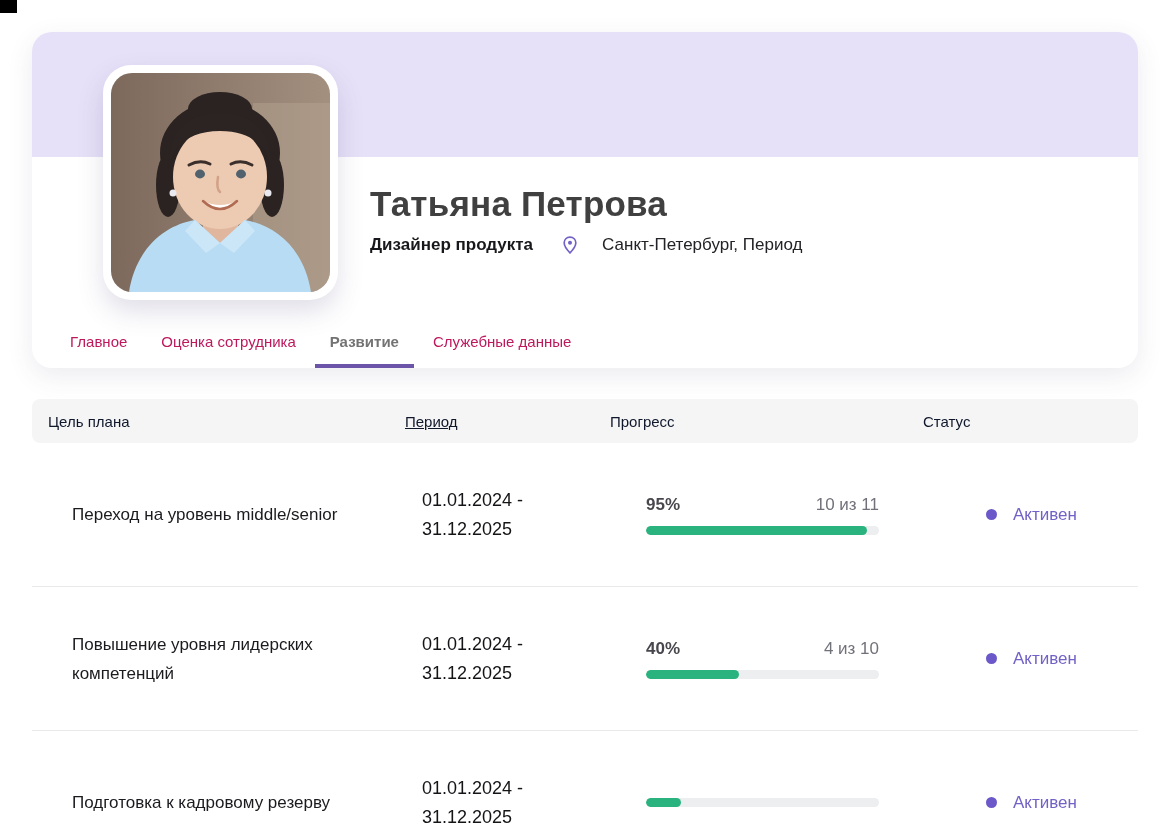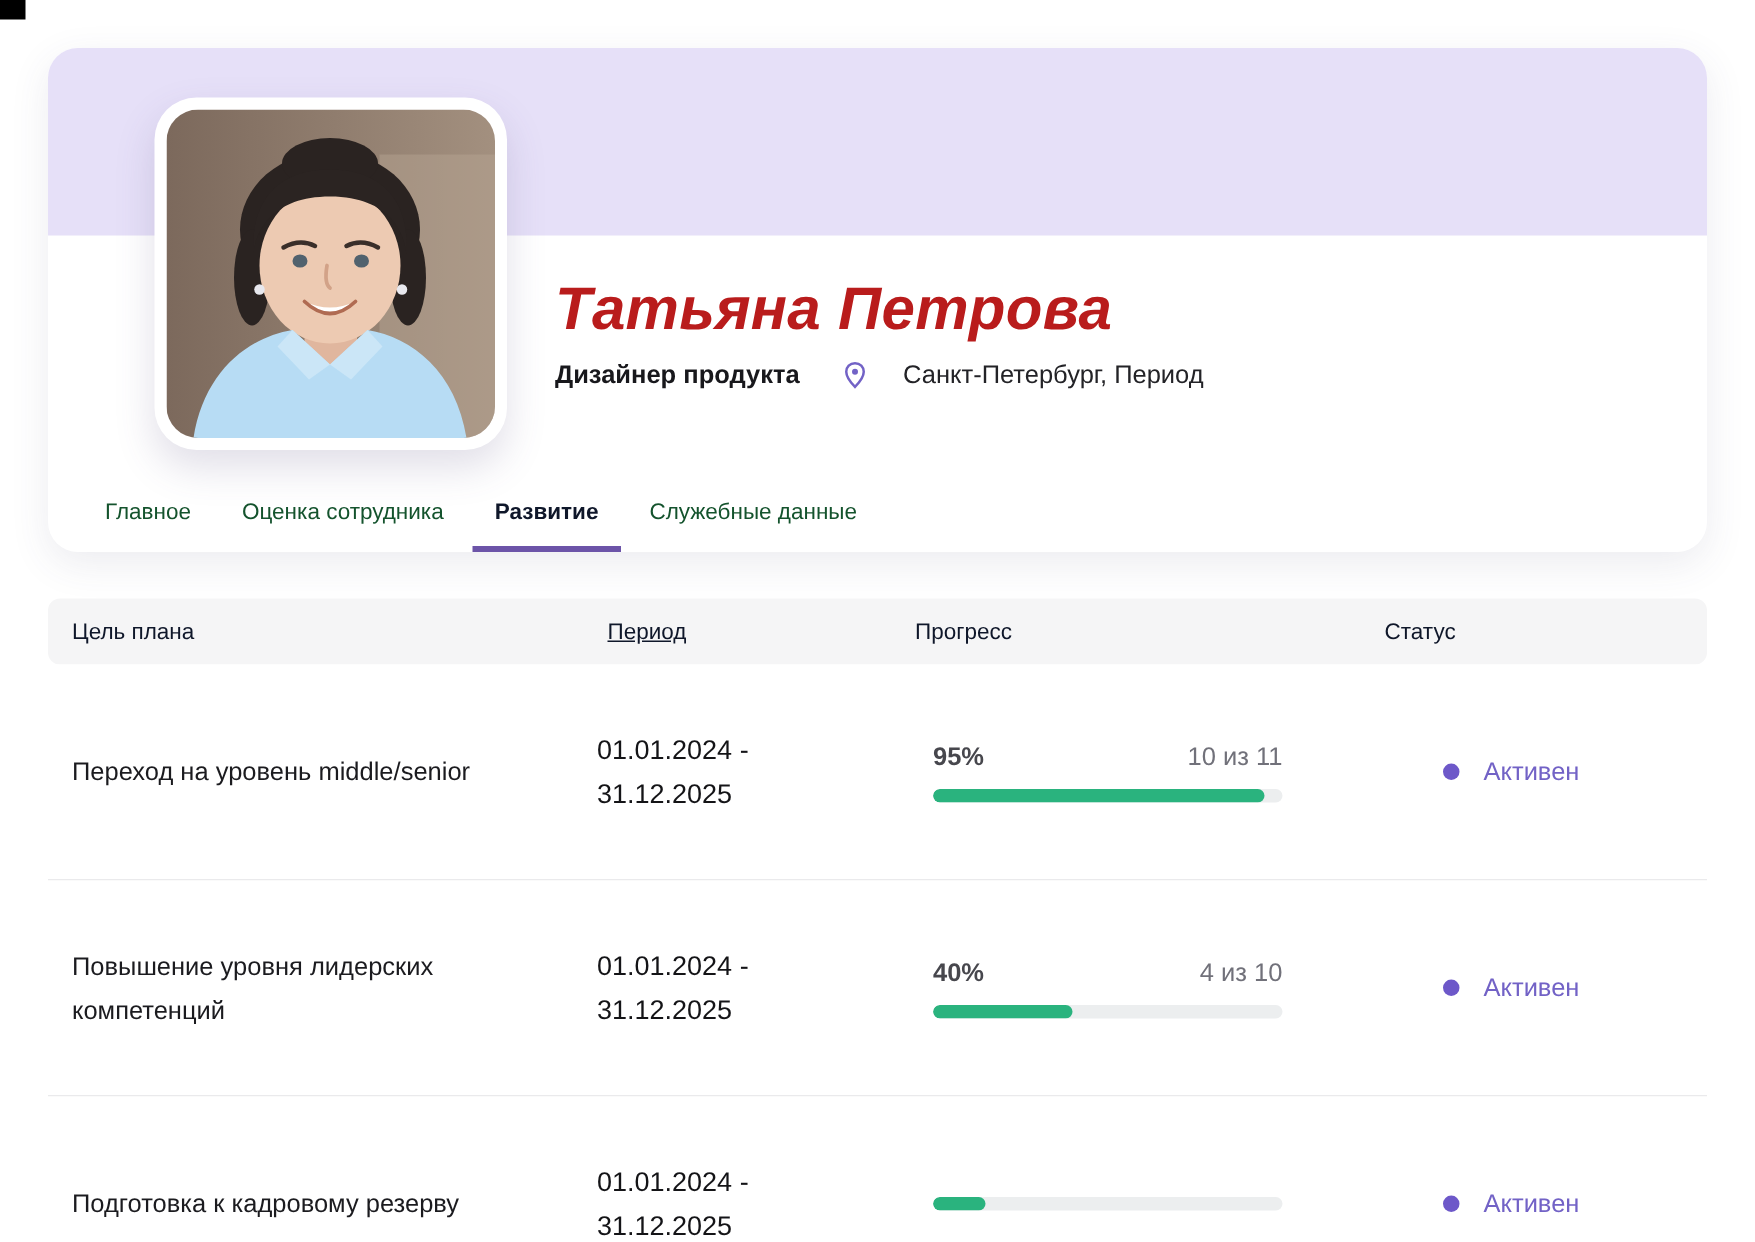"Татьяна Петрова" .name { color: #b91c1c -> #404040; font-size: 40px -> 35px; font-style: italic -> none }
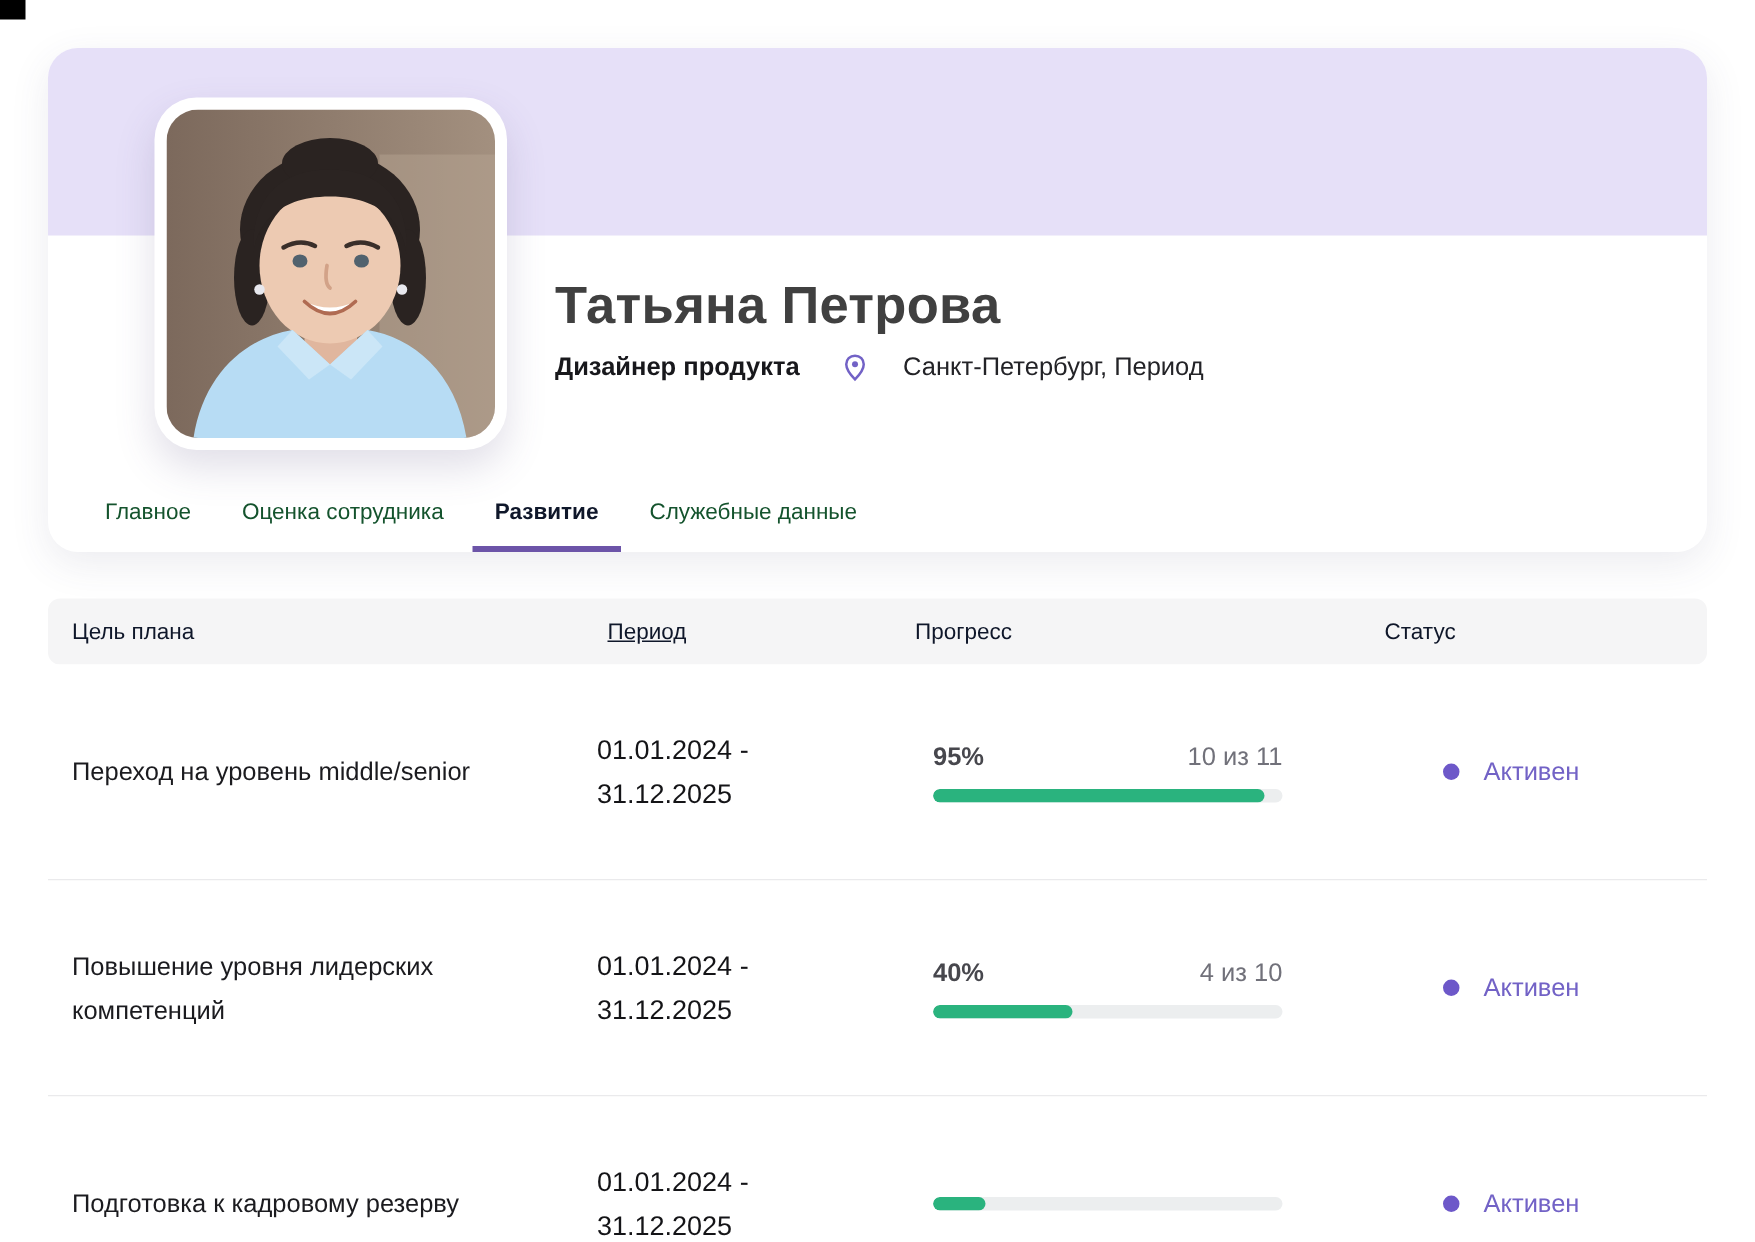"Главное" .tab { color: #14532d -> #be185d }
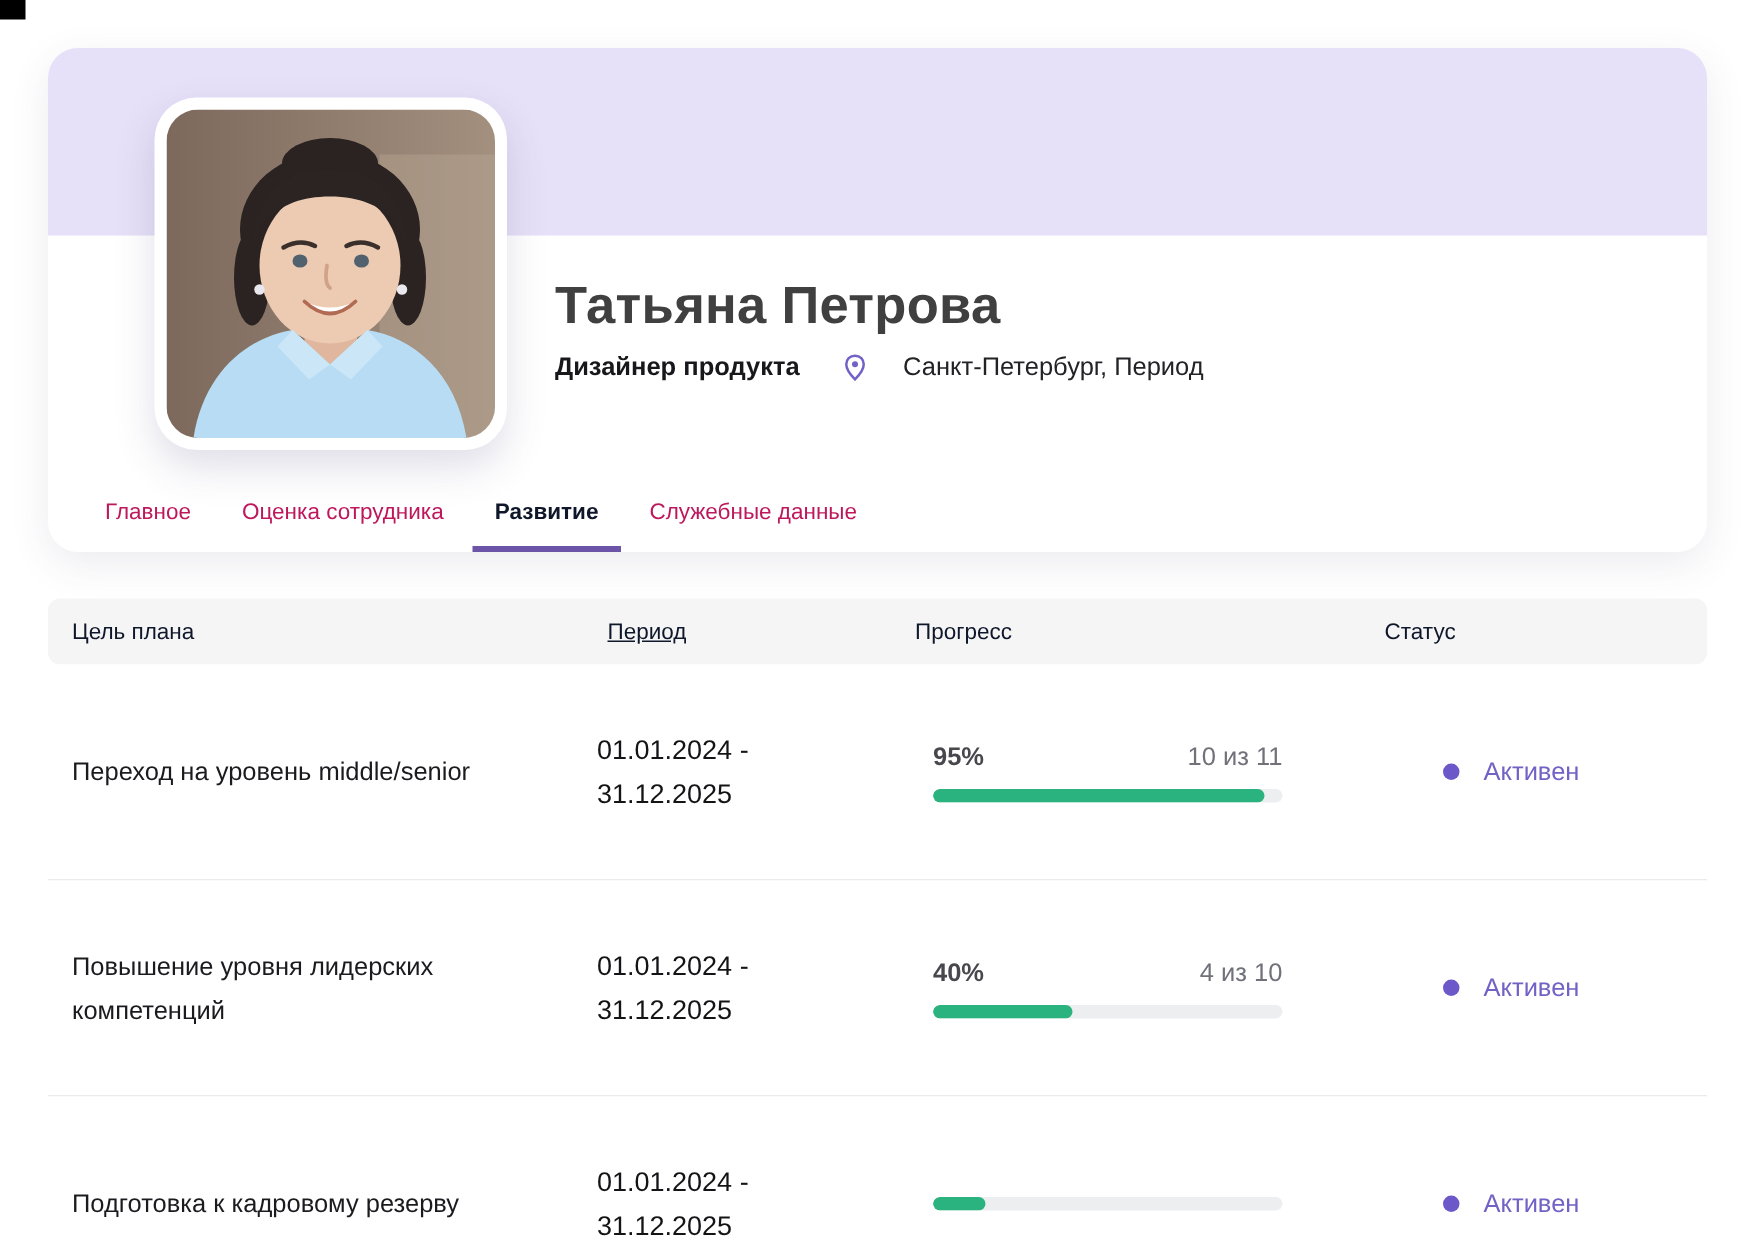"Развитие" .tab.active { color: #0f172a -> #737373 }
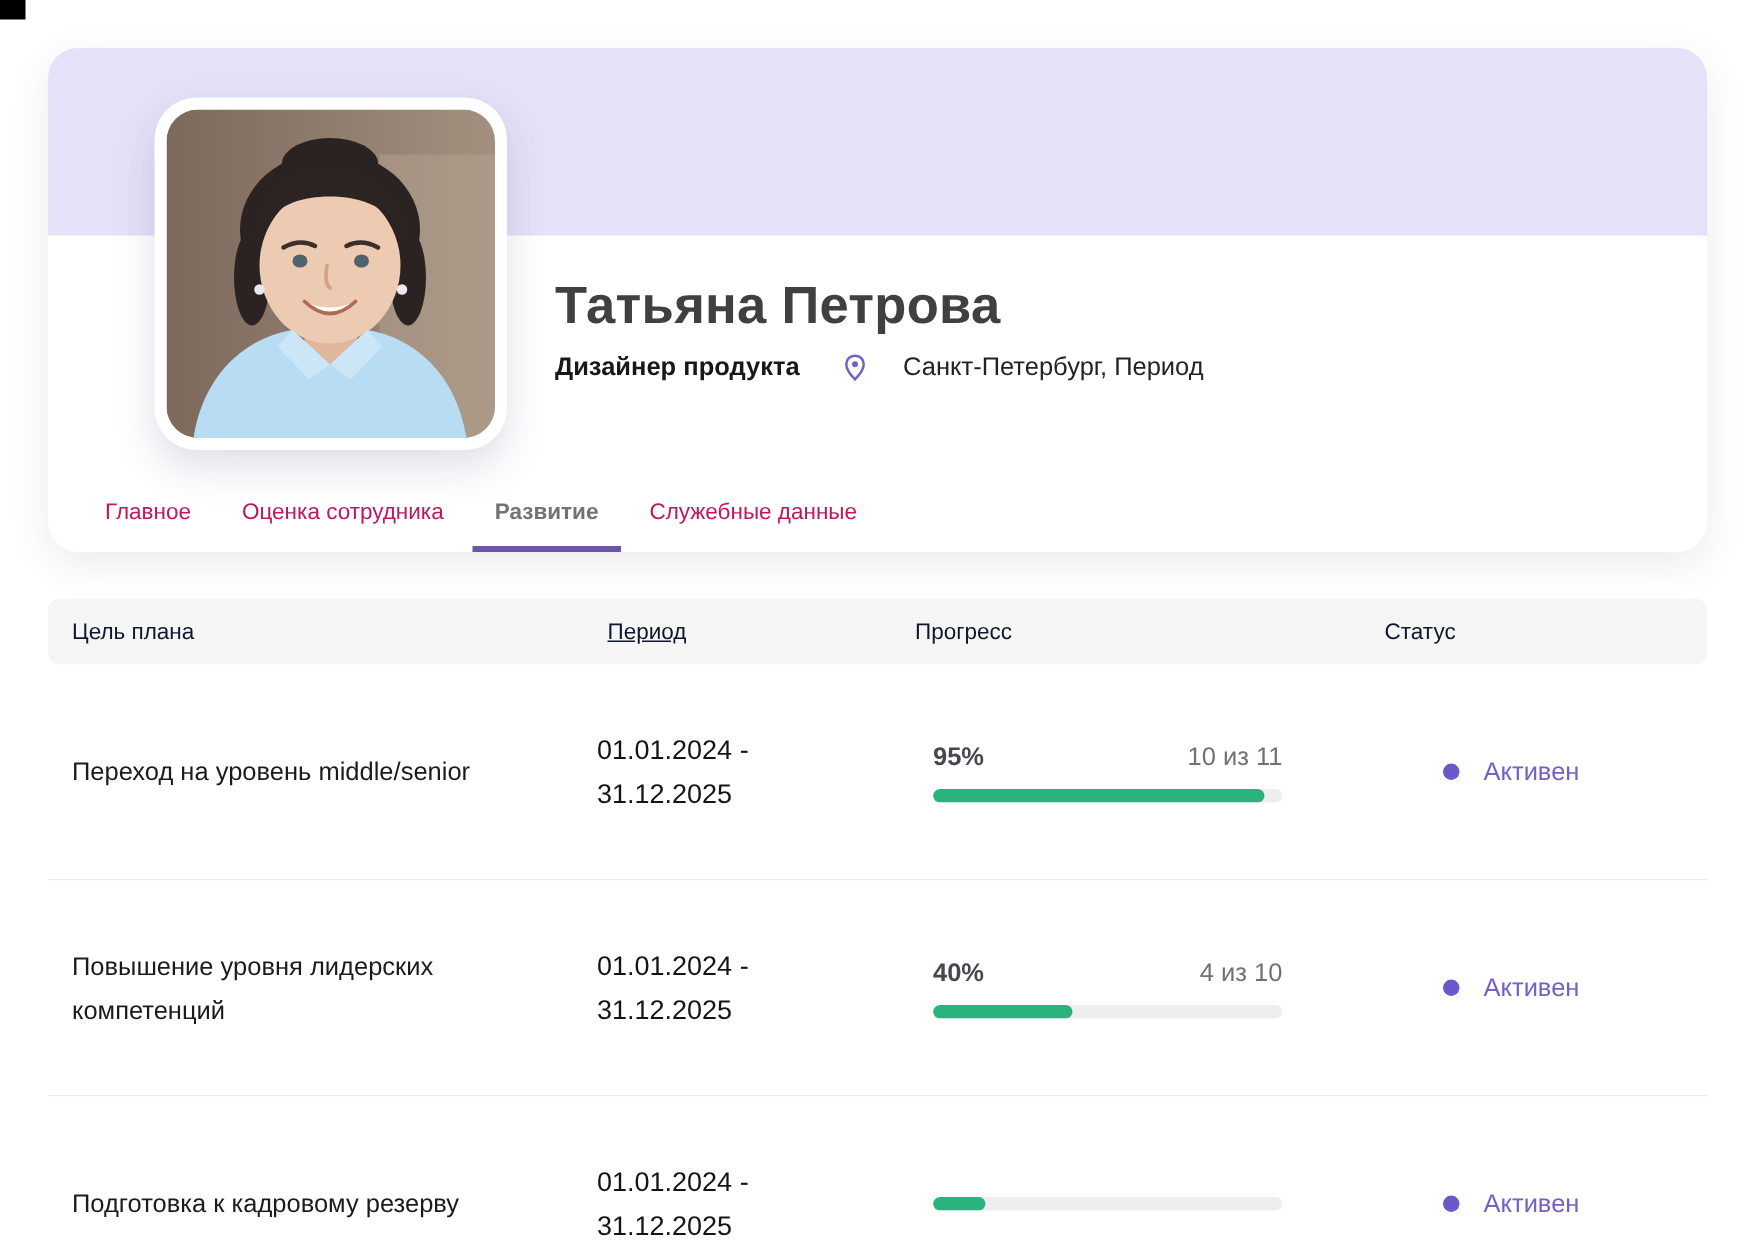"Переход на уровень middle/senior" .c-goal { margin-left: none -> 24px }
